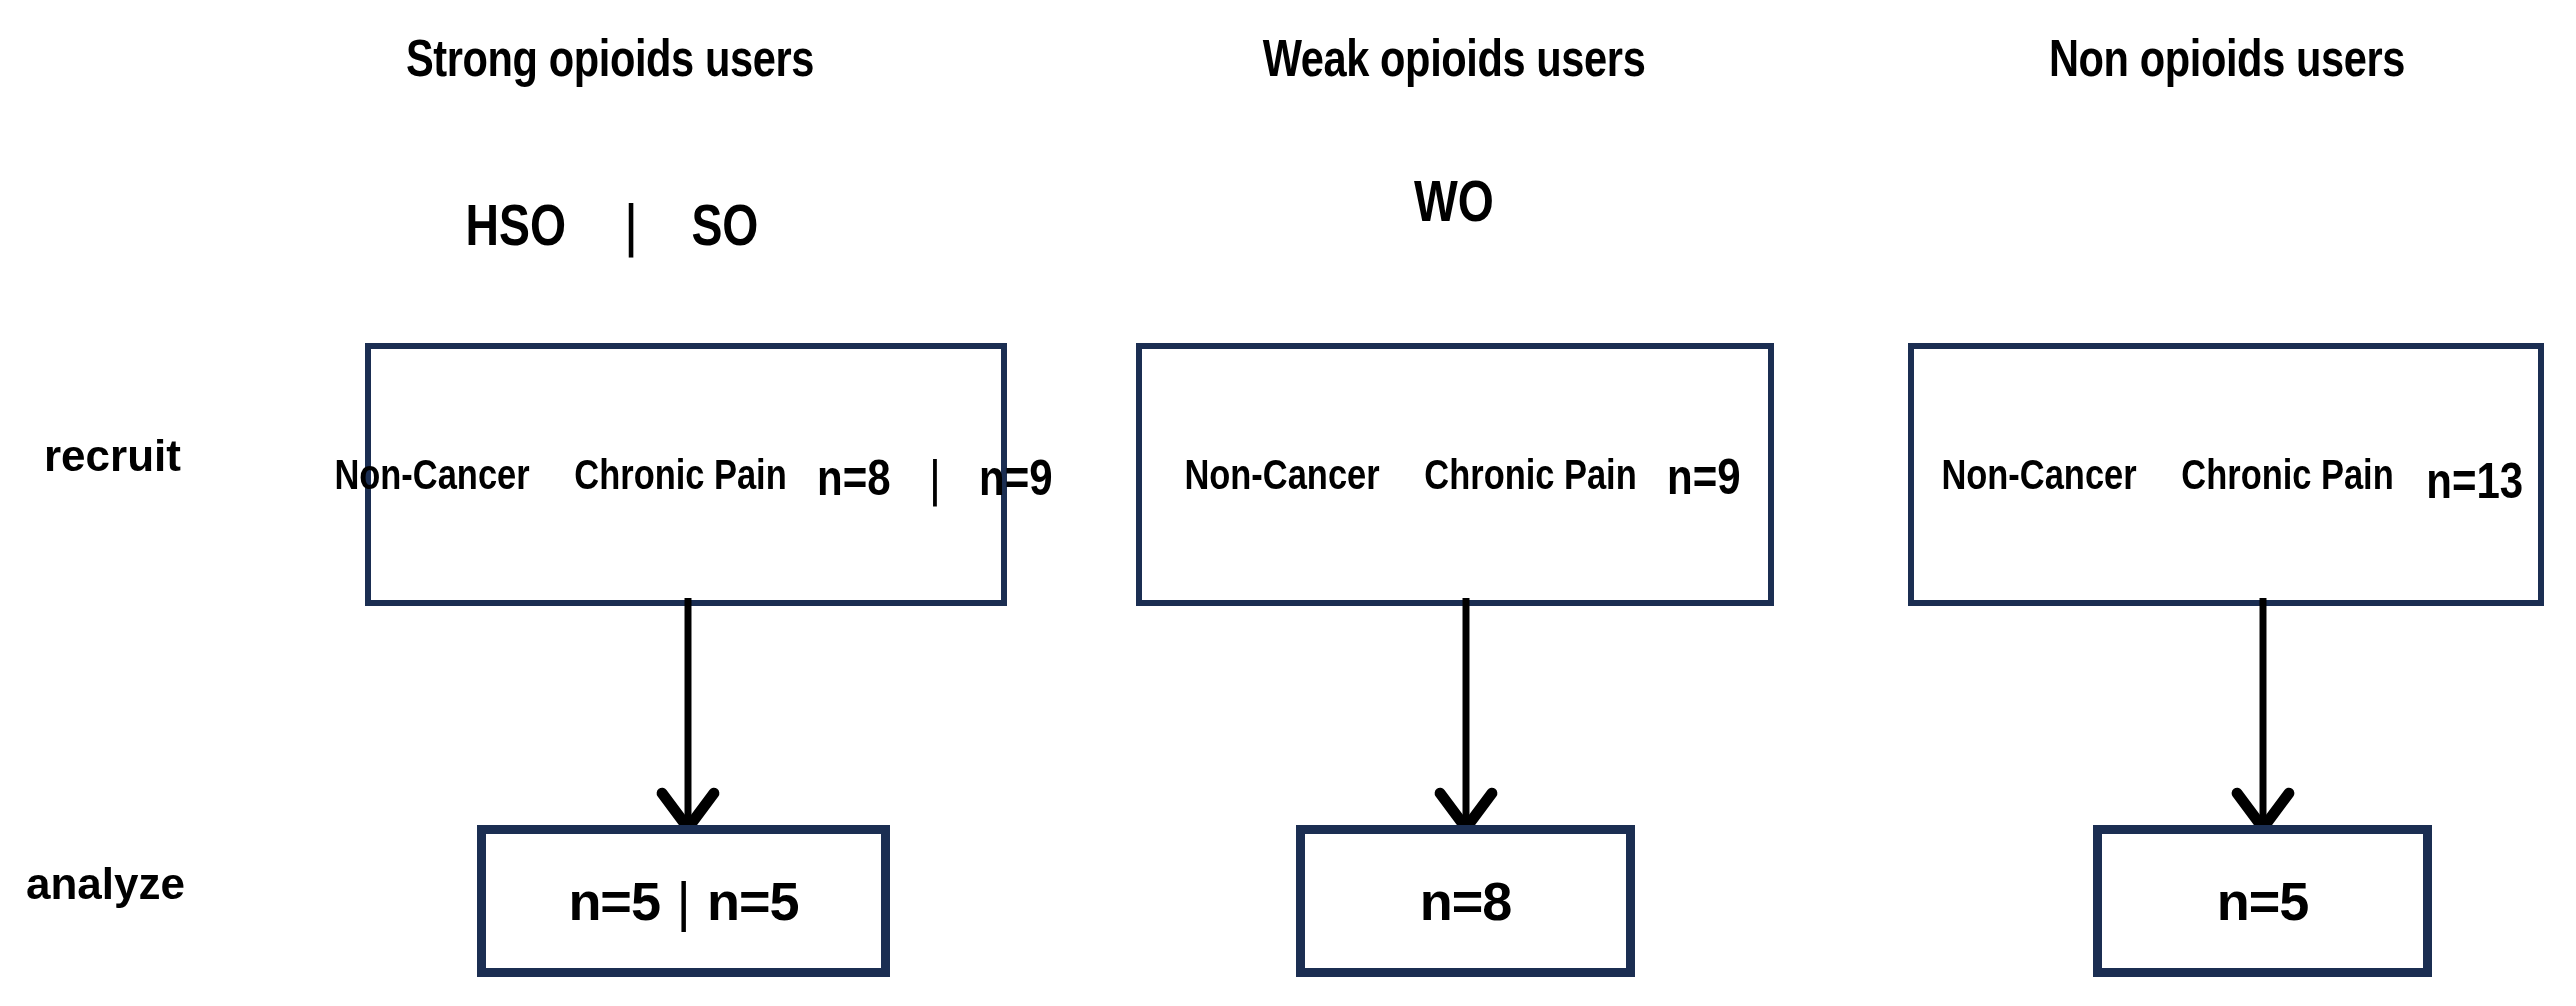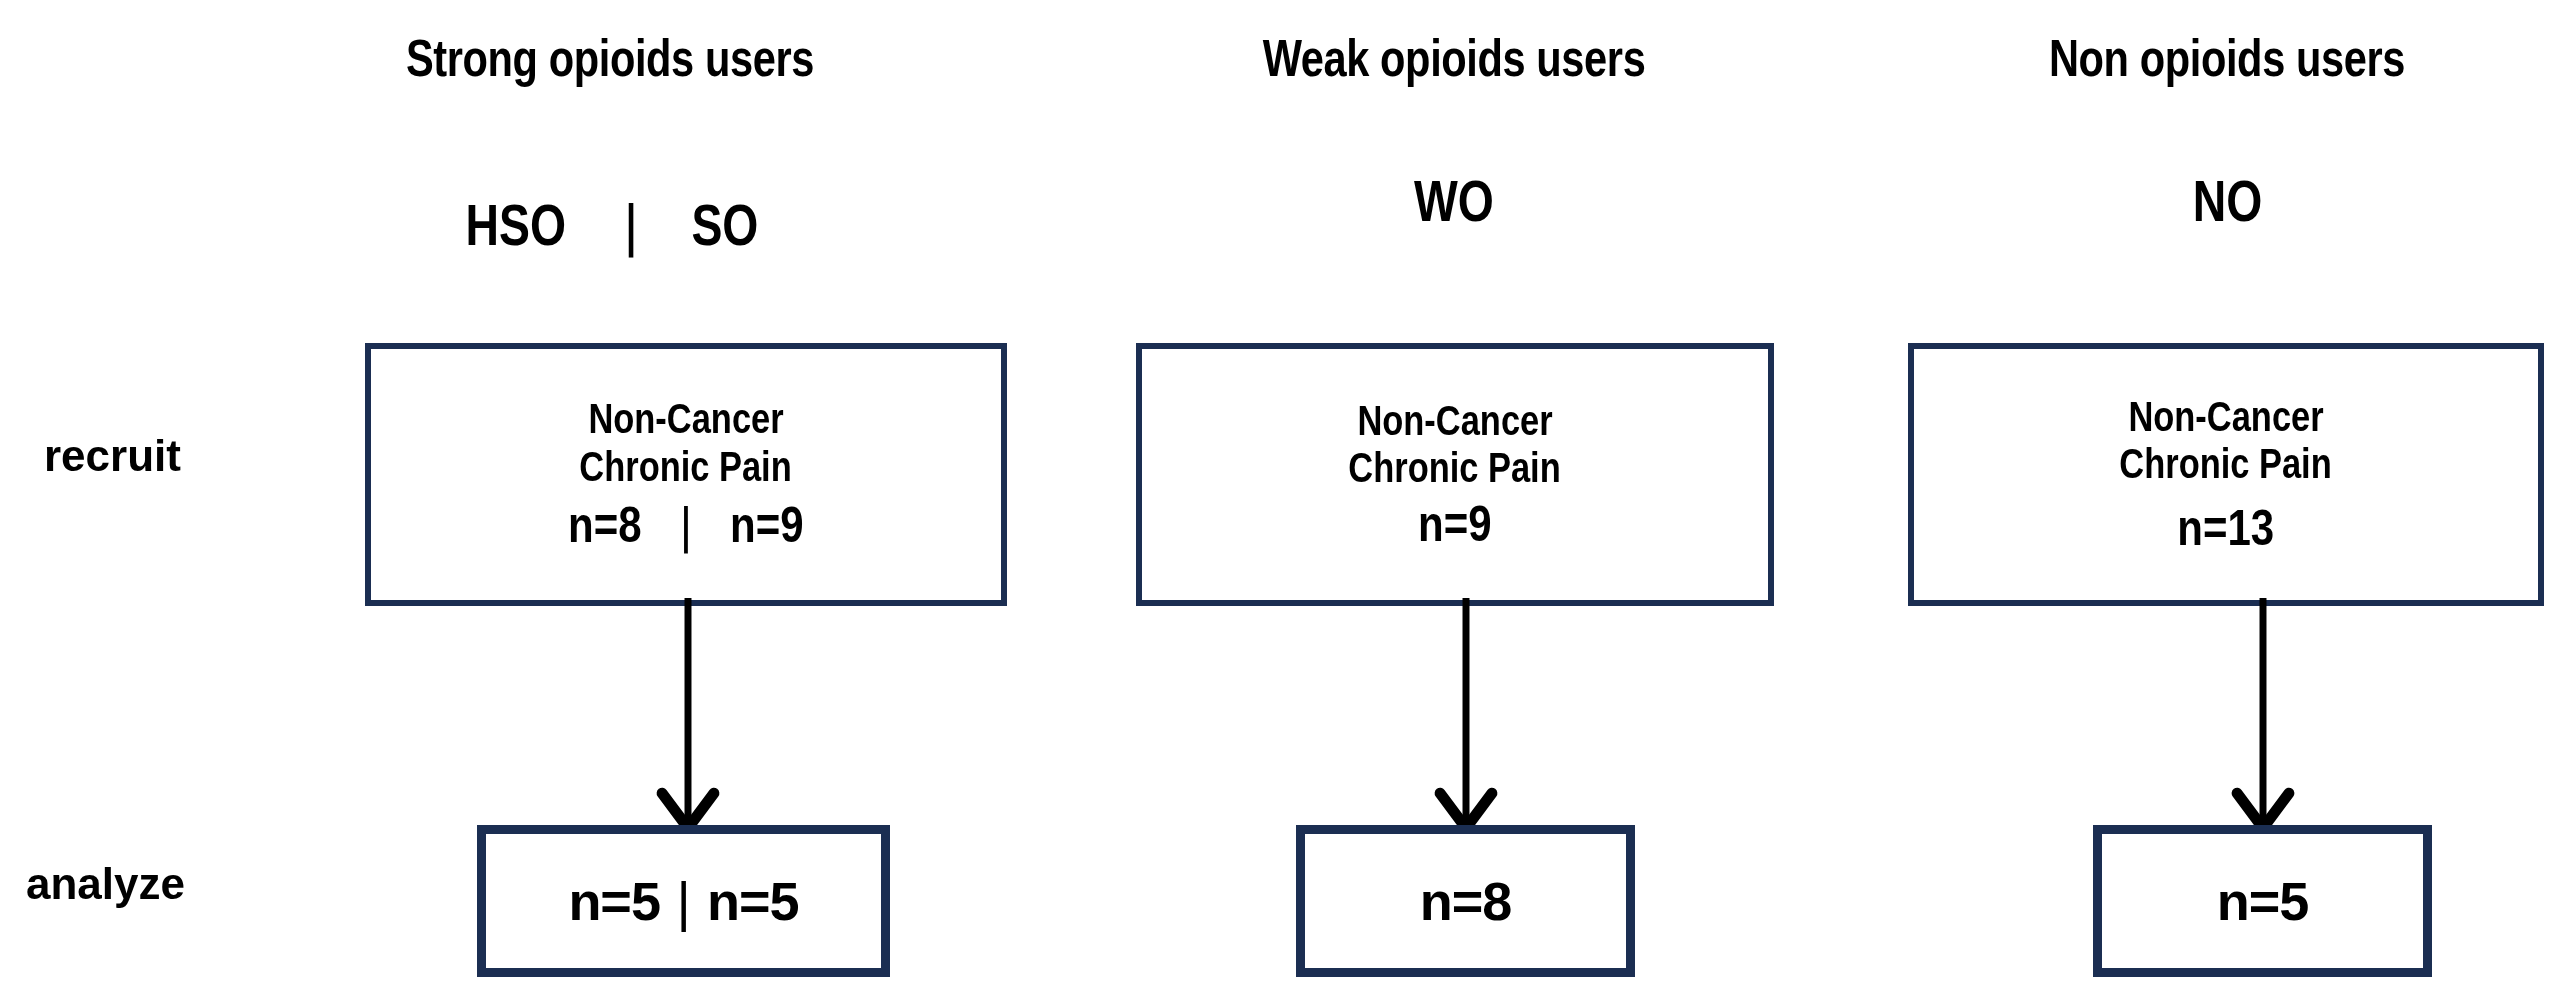"NO" div.abs { html: <div> <span>NO</span> </div> -> none }
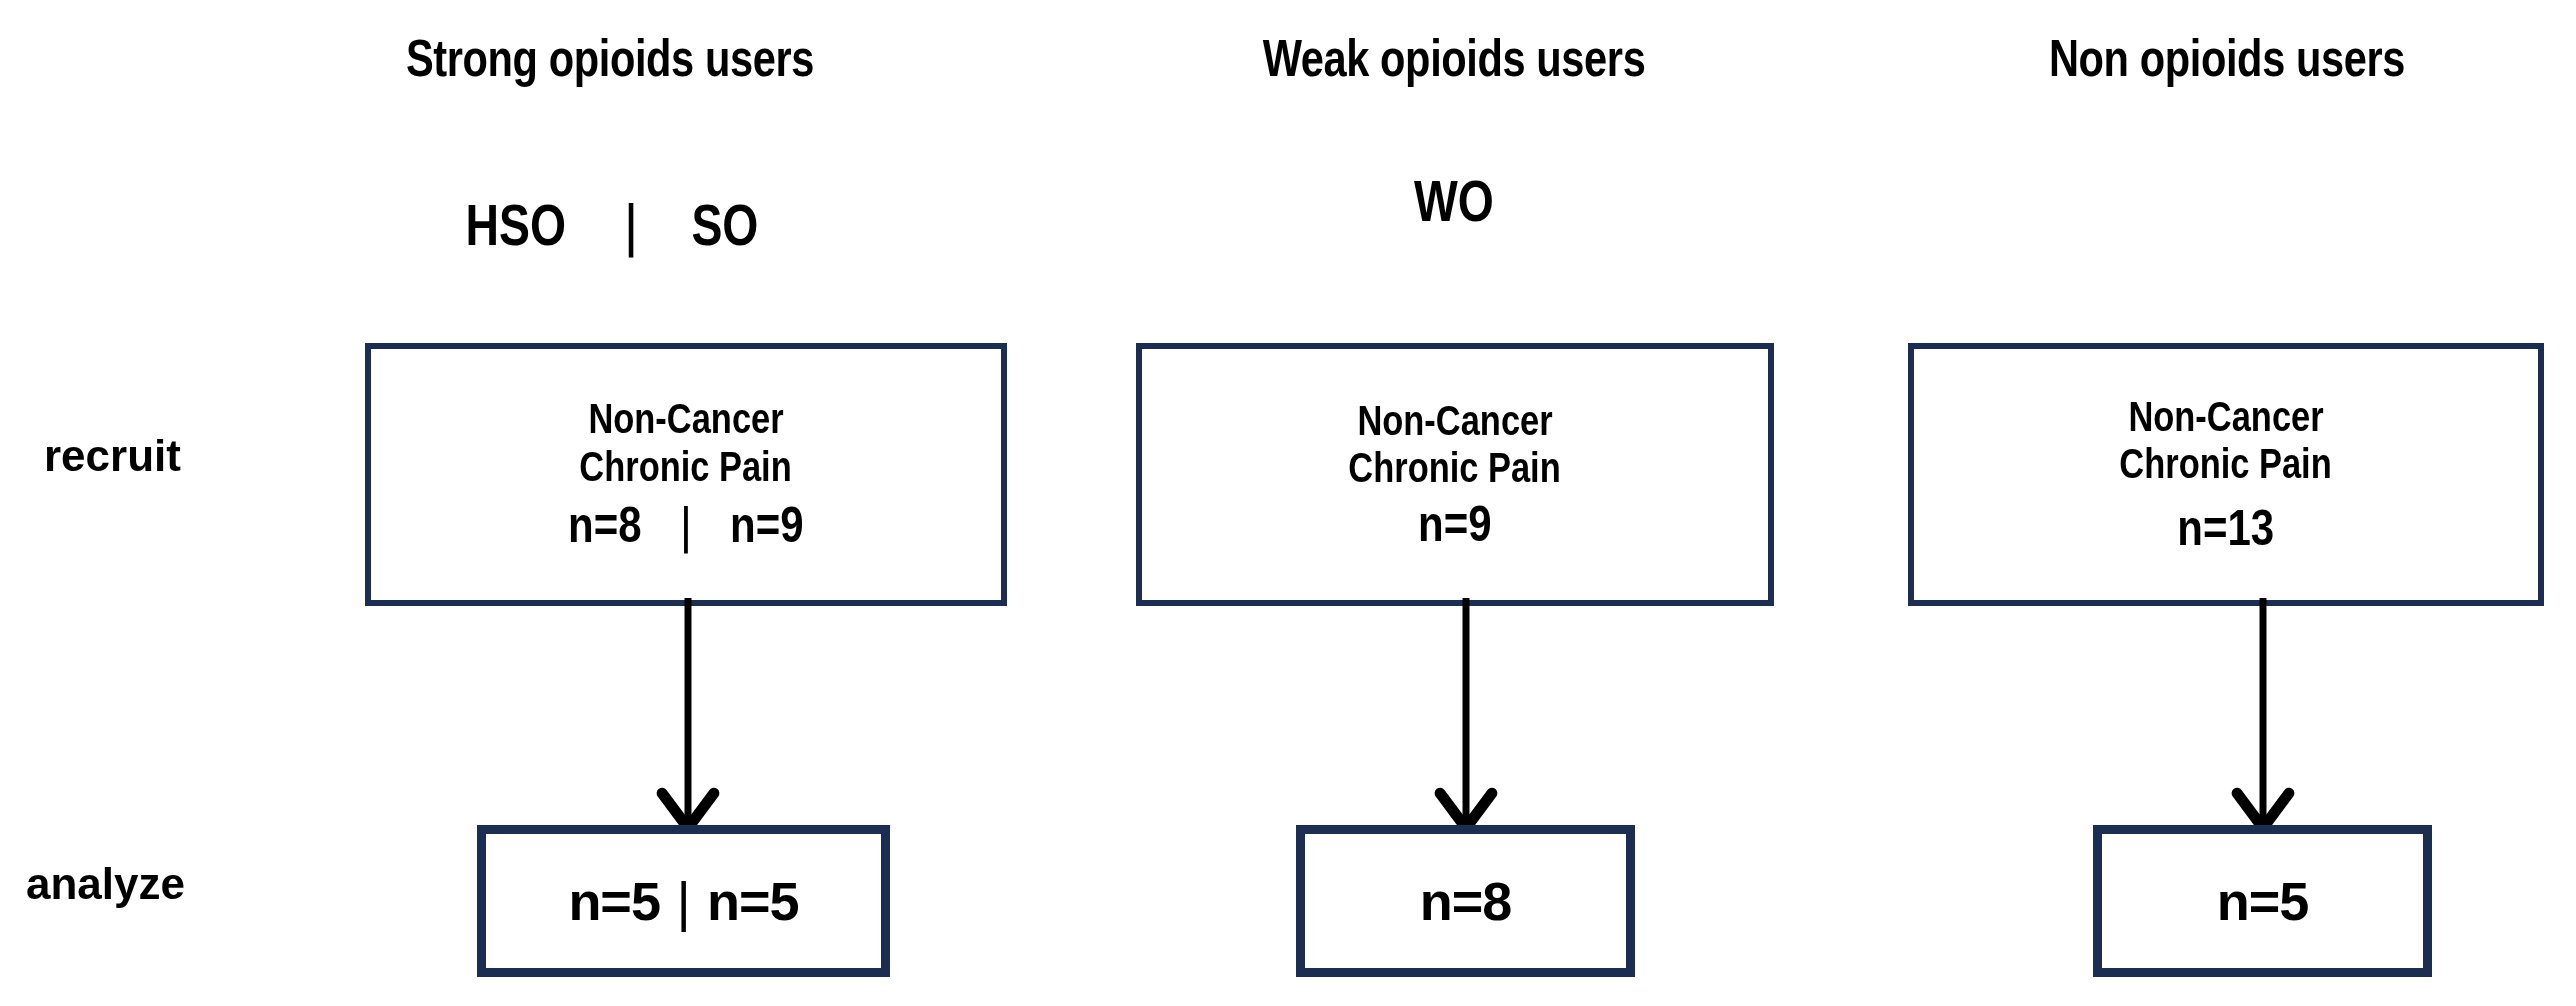"Non-Cancer" .node-box { flex-direction: column -> row }
